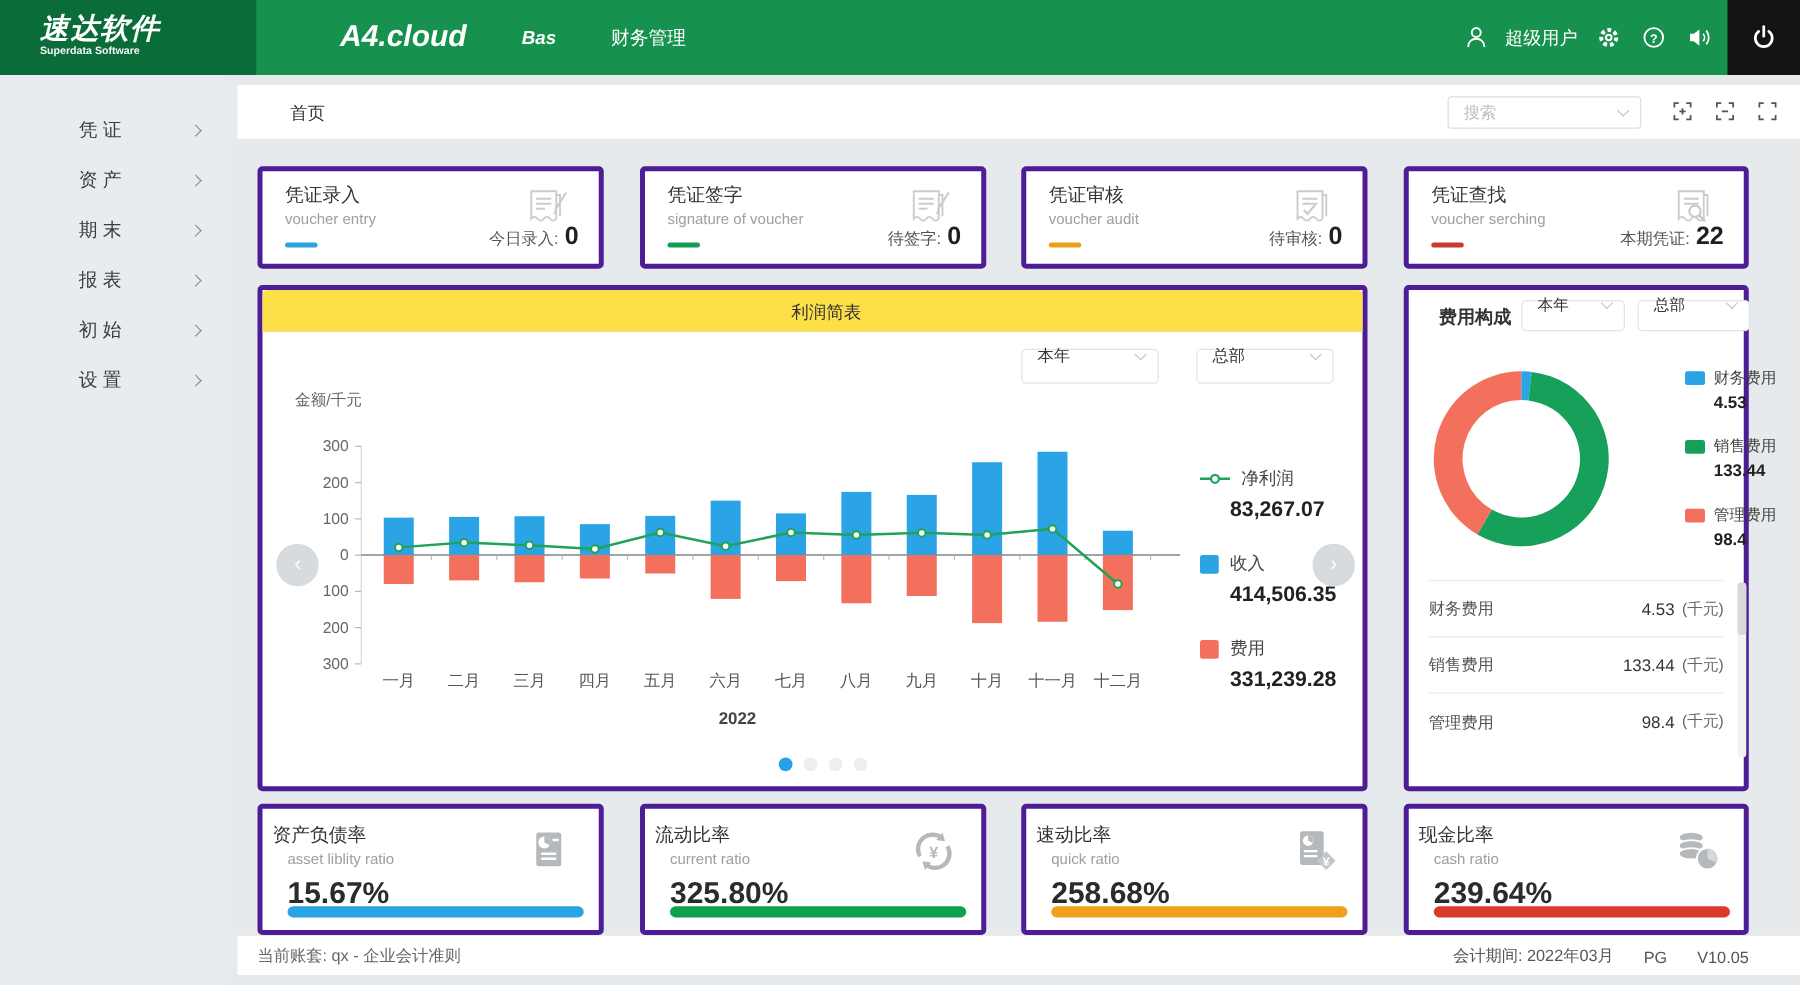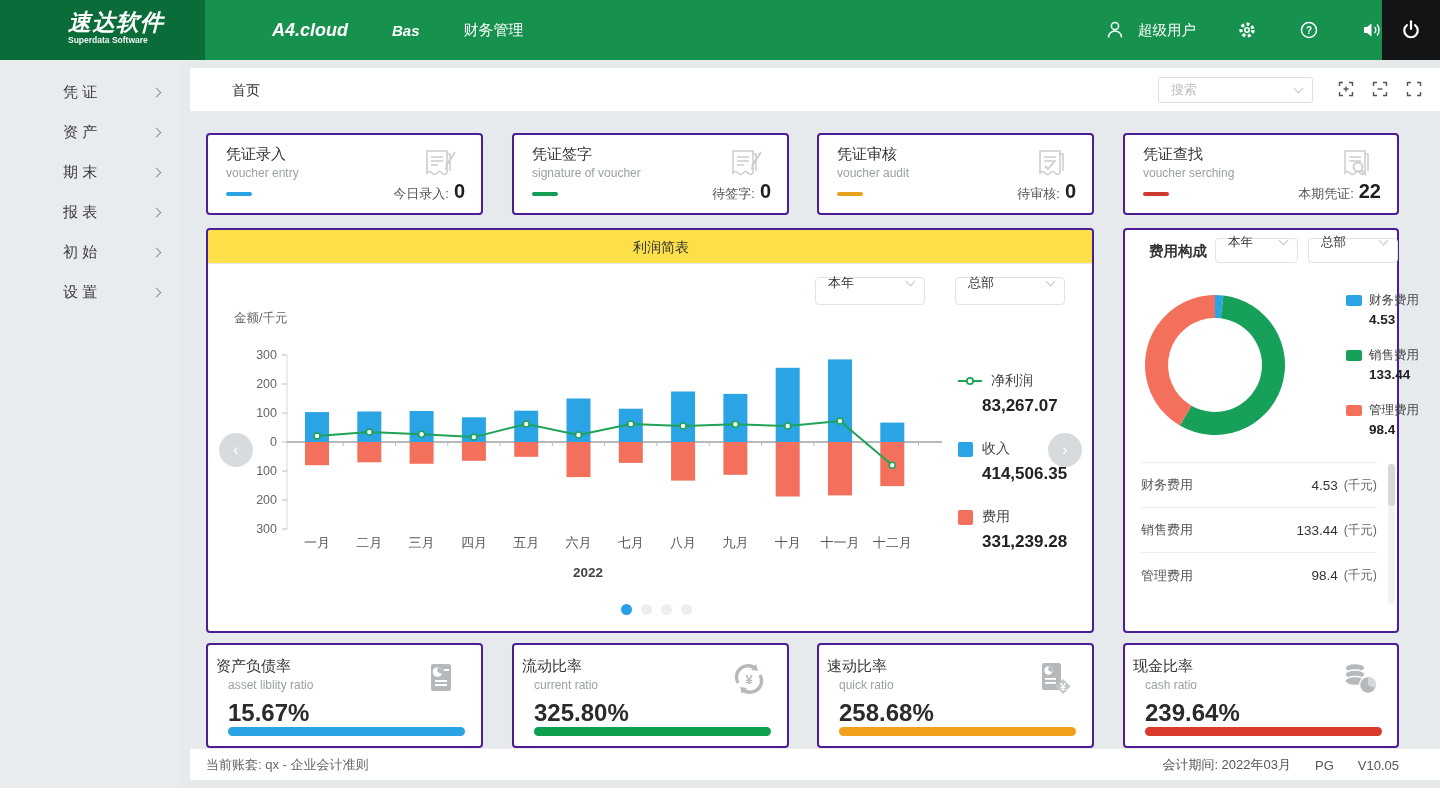"速达软件" .logo { padding-left: 68px -> 32px }
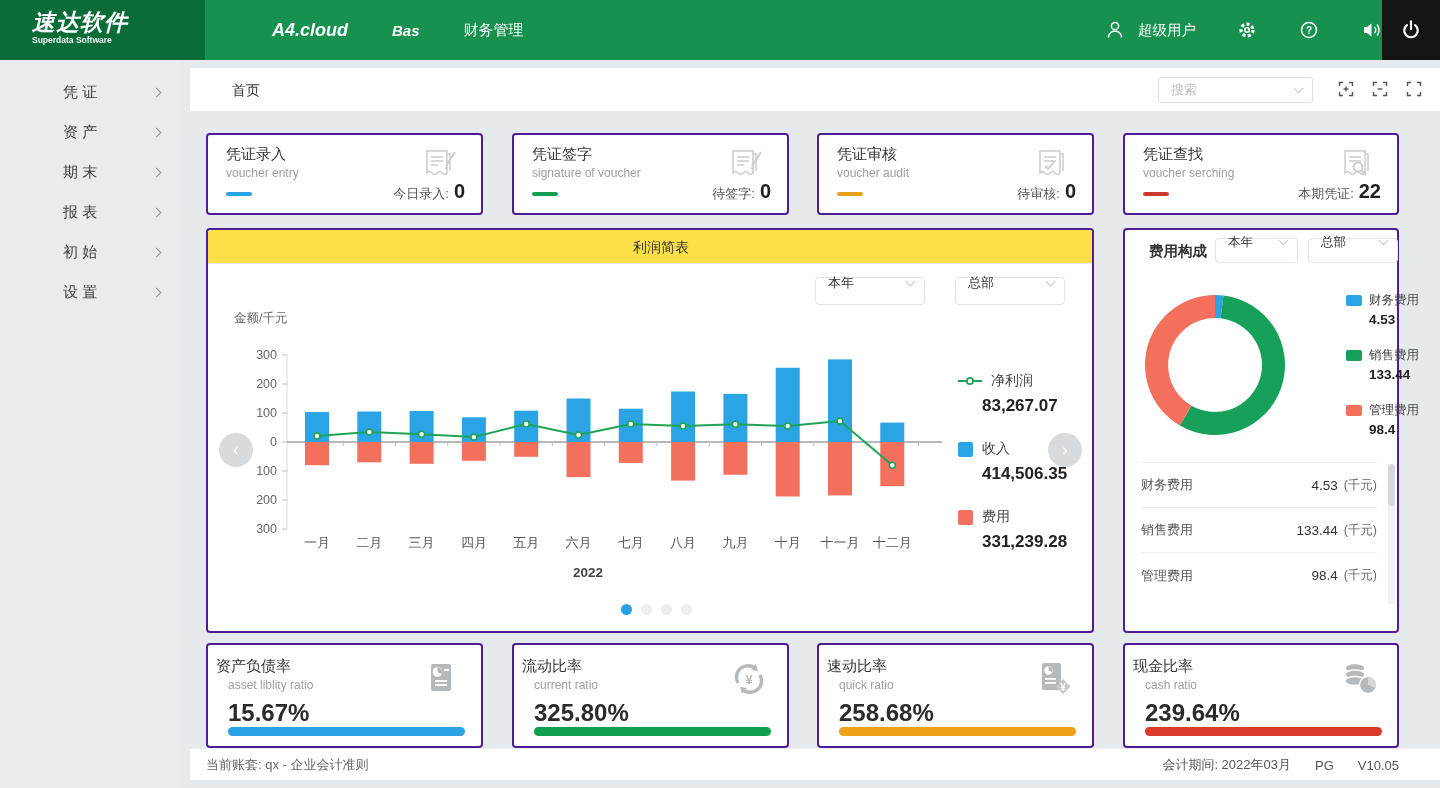"A4.cloud" .hnav .n0 { font-size: 18px -> 24px }
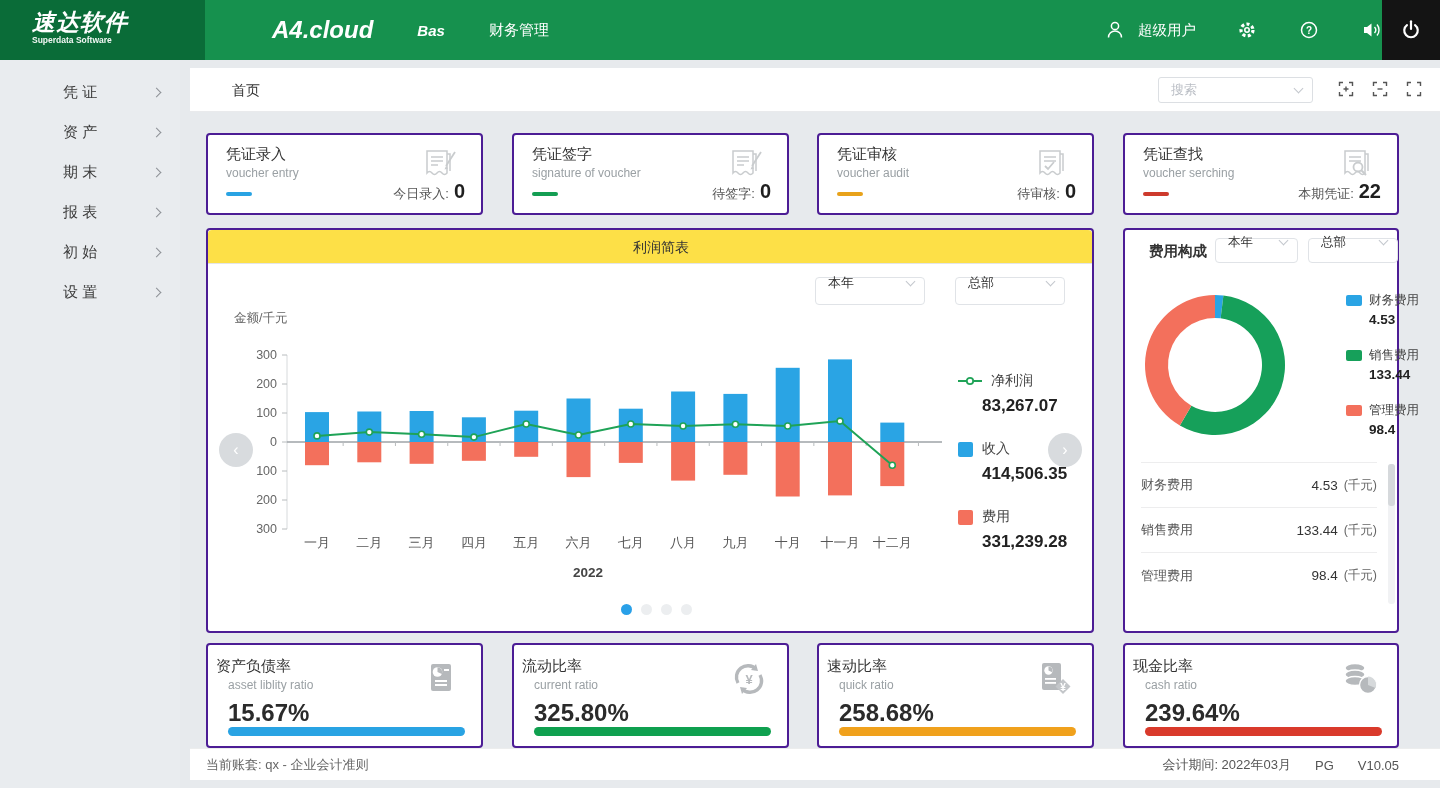"超级用户" .hright { gap: 40px -> 14px; right: 56px -> 68px }
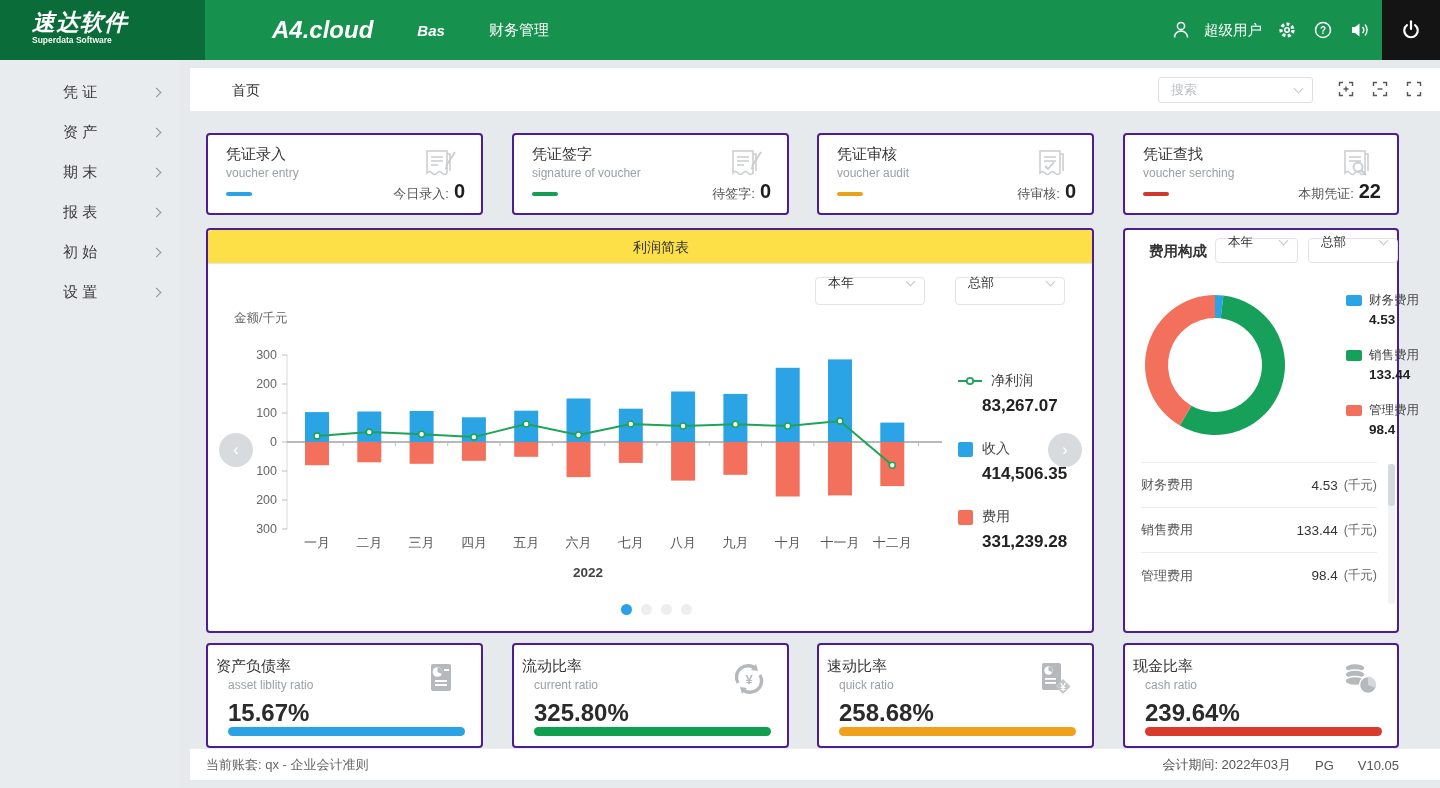"凭 证" .sidebar { padding-top: 12px -> 24px }
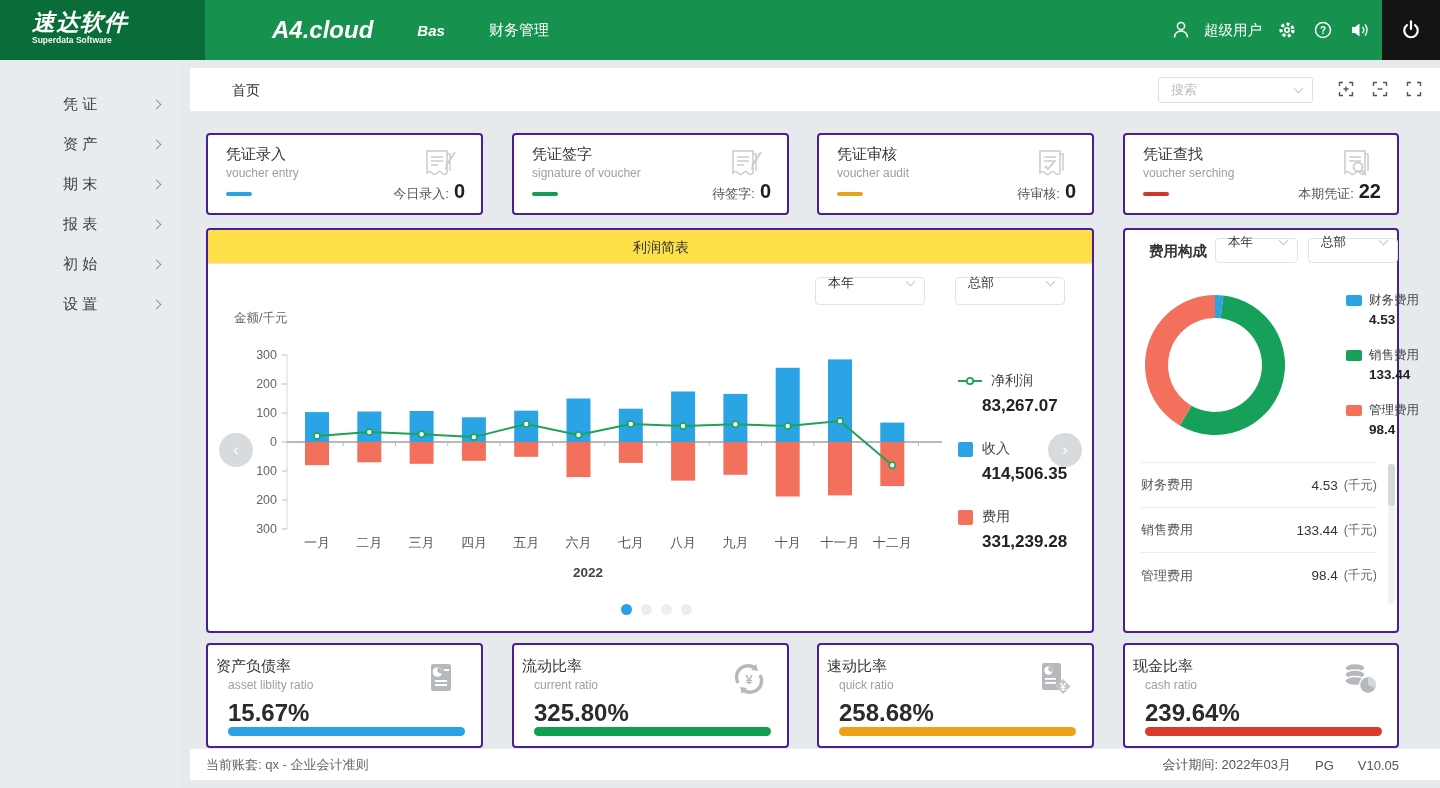"凭证录入" .card { border: 2px solid #4c1d95 -> 4px solid #4c1d95 }
